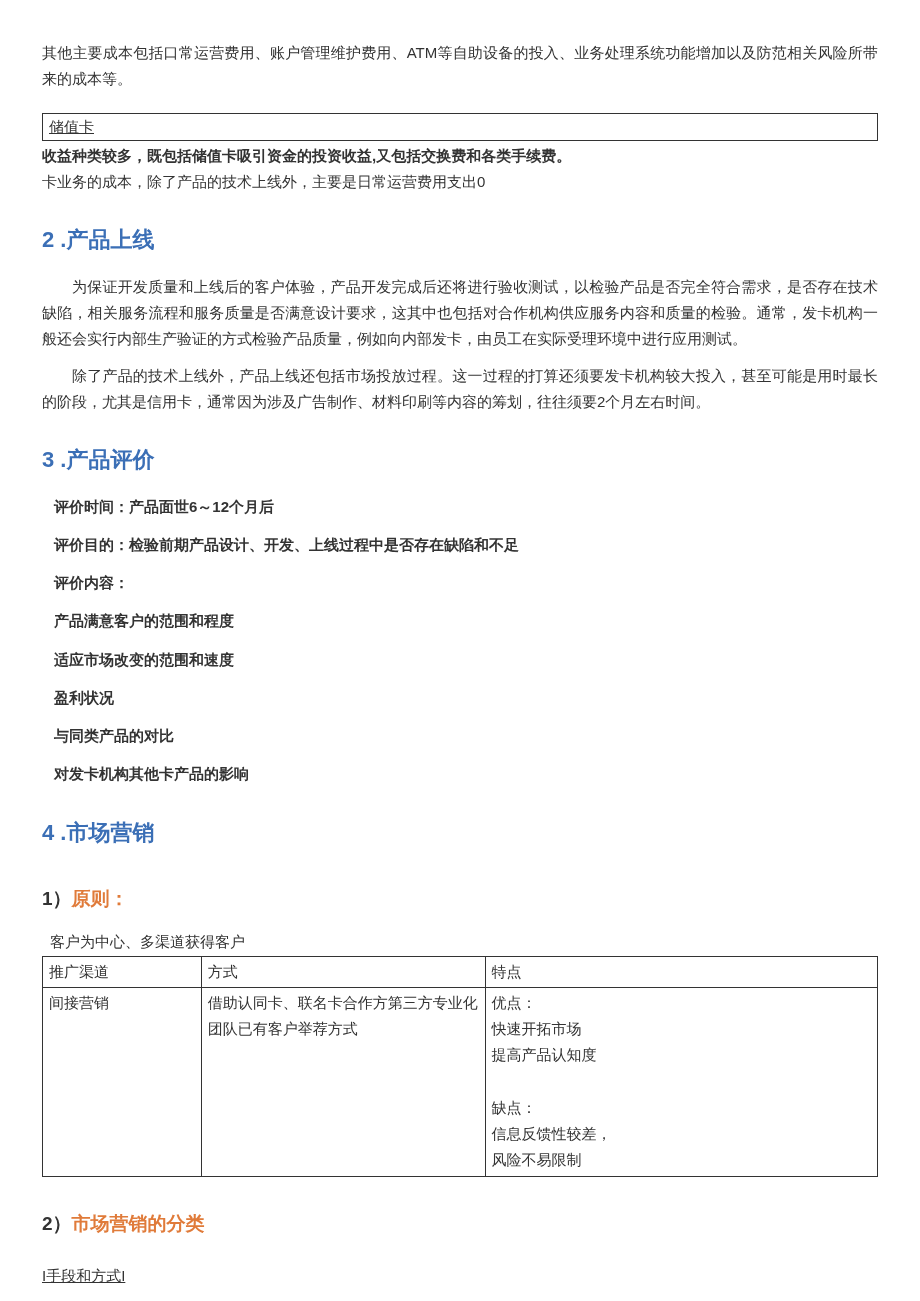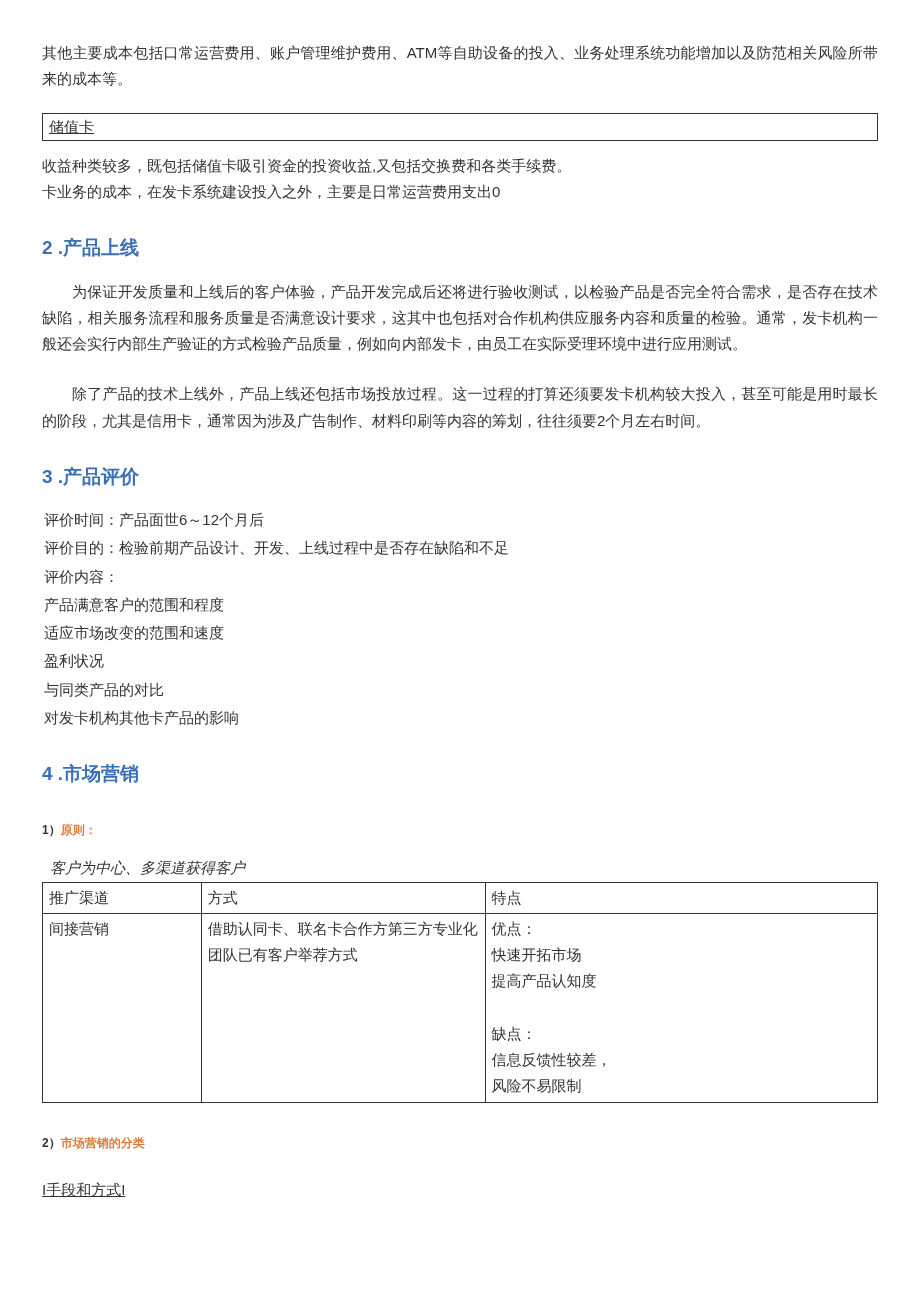"收益种类较多，既包括储值卡吸引资金的投资收益,又包括交换费和各类手续费。" .box-follow { font-weight: none -> bold; padding-top: 12px -> 2px }
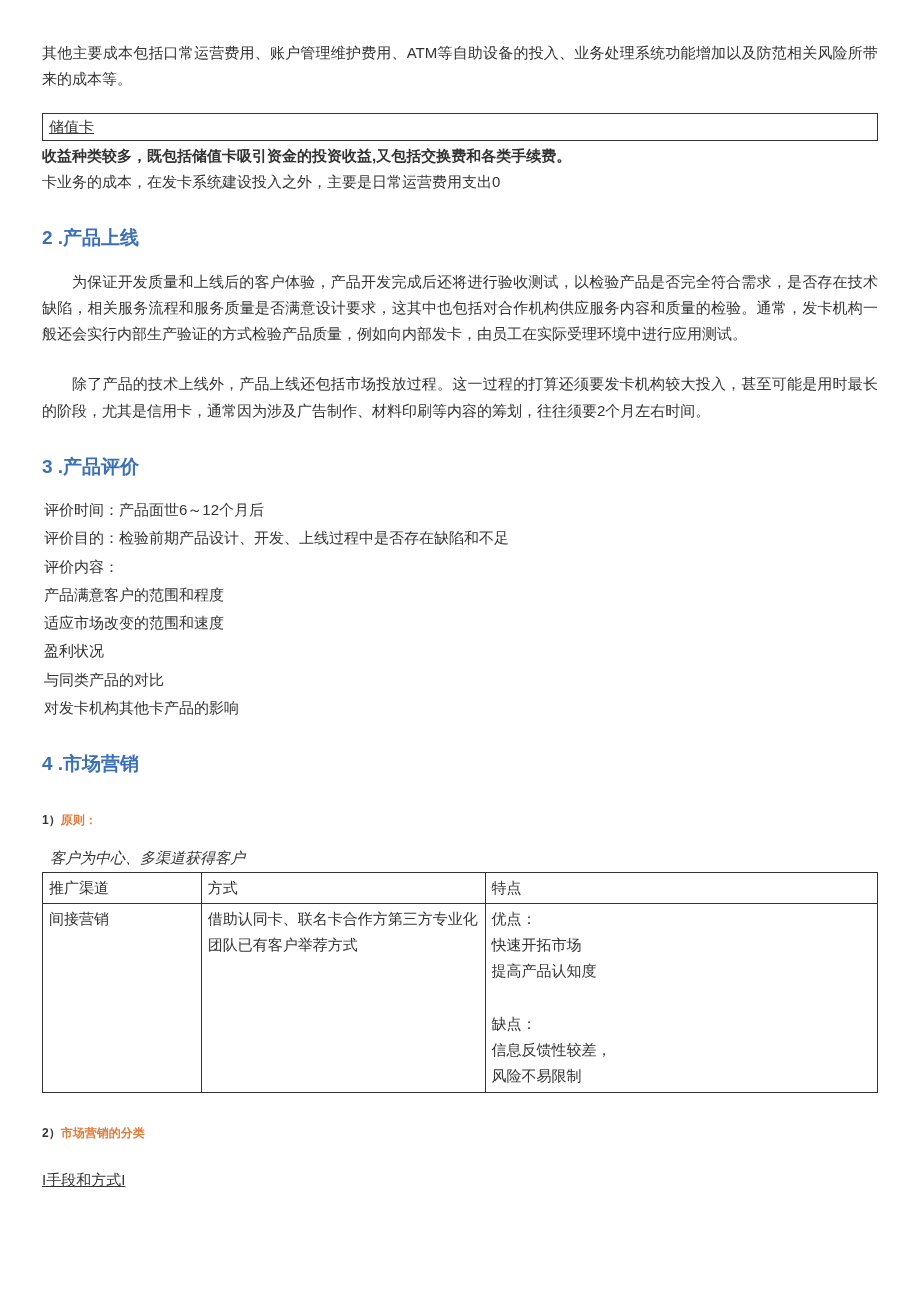"卡业务的成本，在发卡系统建设投入之外，主要是日常运营费用支出0" p.para { text: 在发卡系统建设投入之 -> 除了产品的技术上线 }
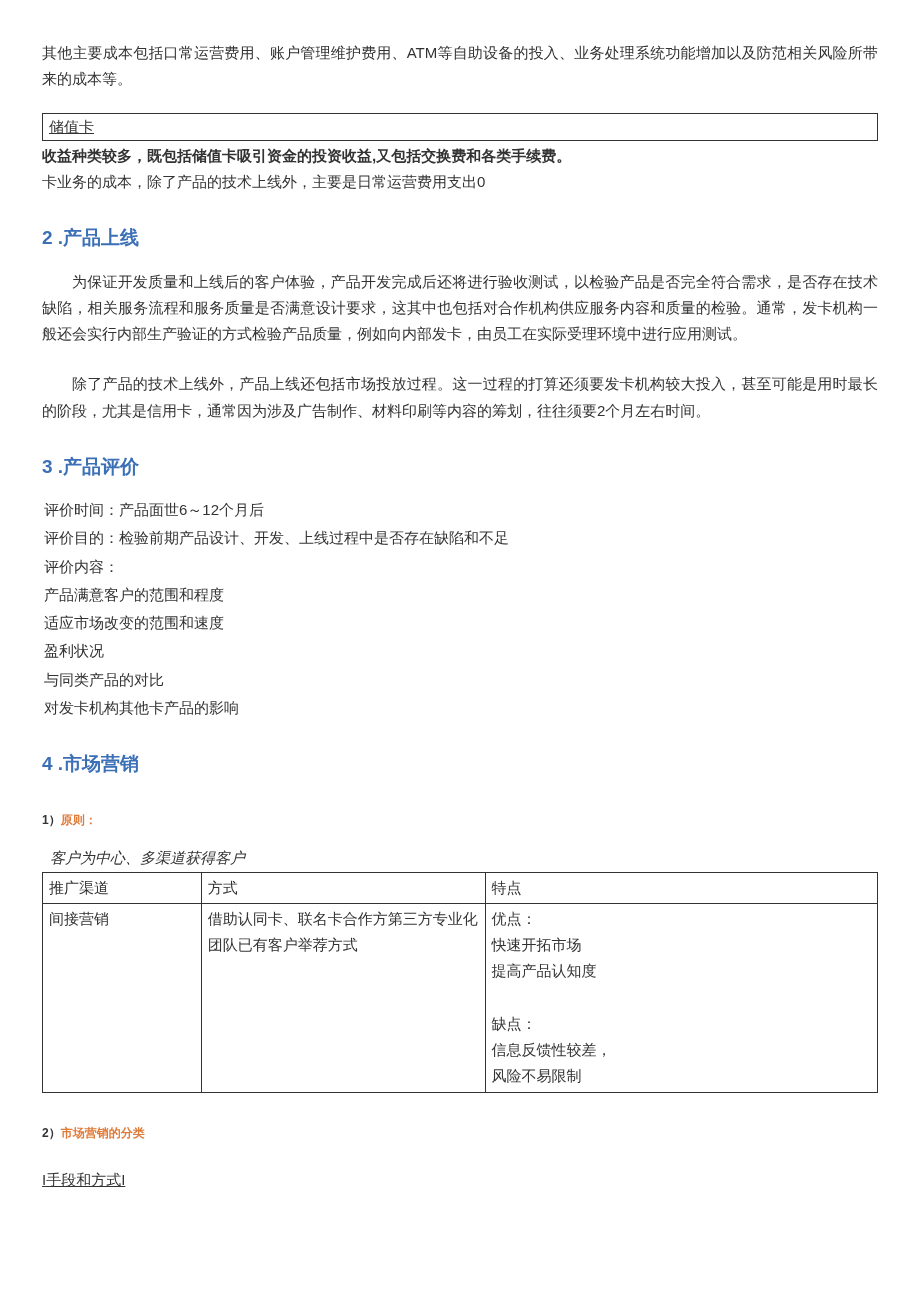"2 .产品上线" h2.sec { font-size: 19px -> 22px }
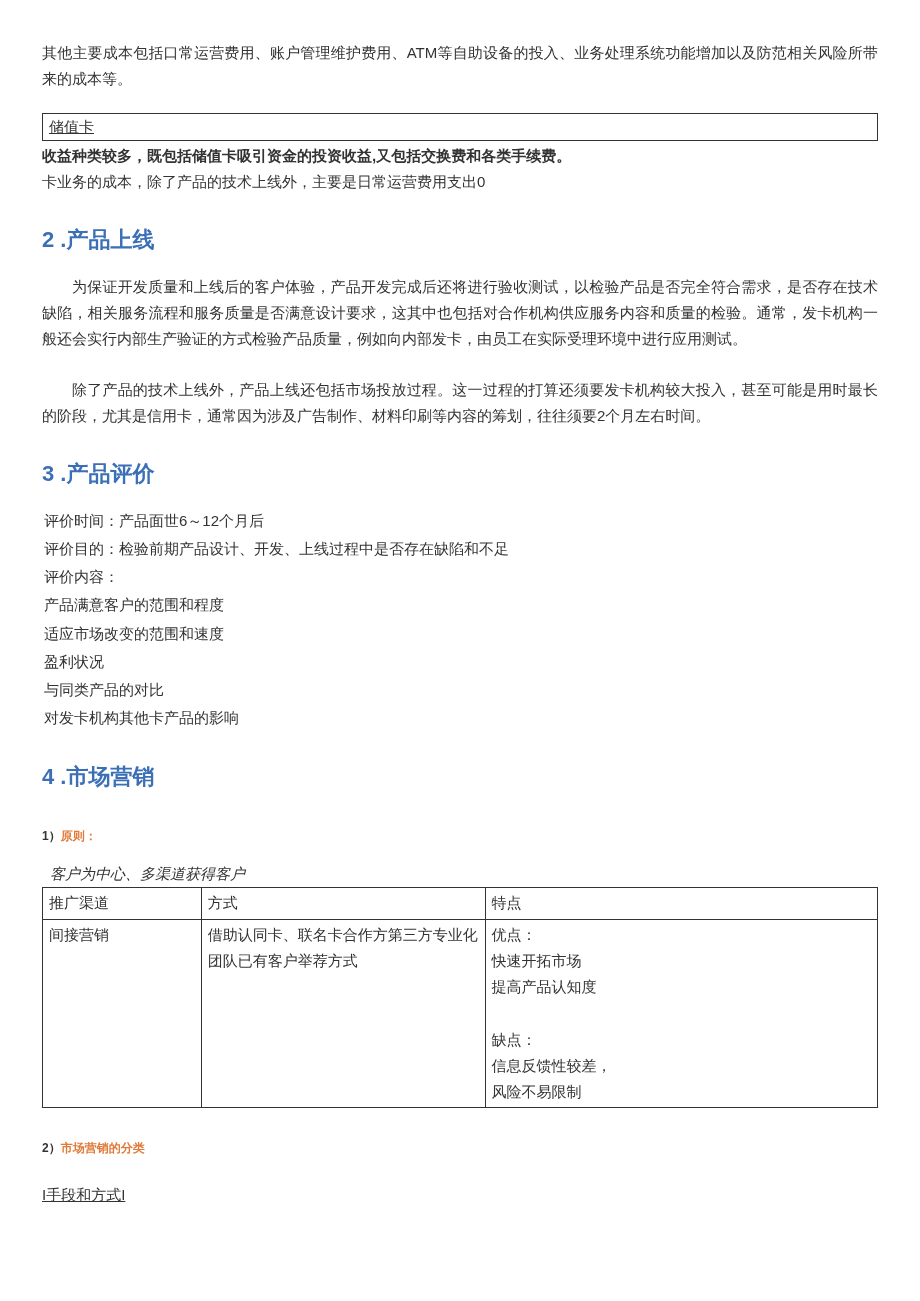"除了产品的技术上线外，产品上线还包括市场投放过程。这一过程的打算还须要发卡机构较" p.para { margin-top: 24px -> 10px }
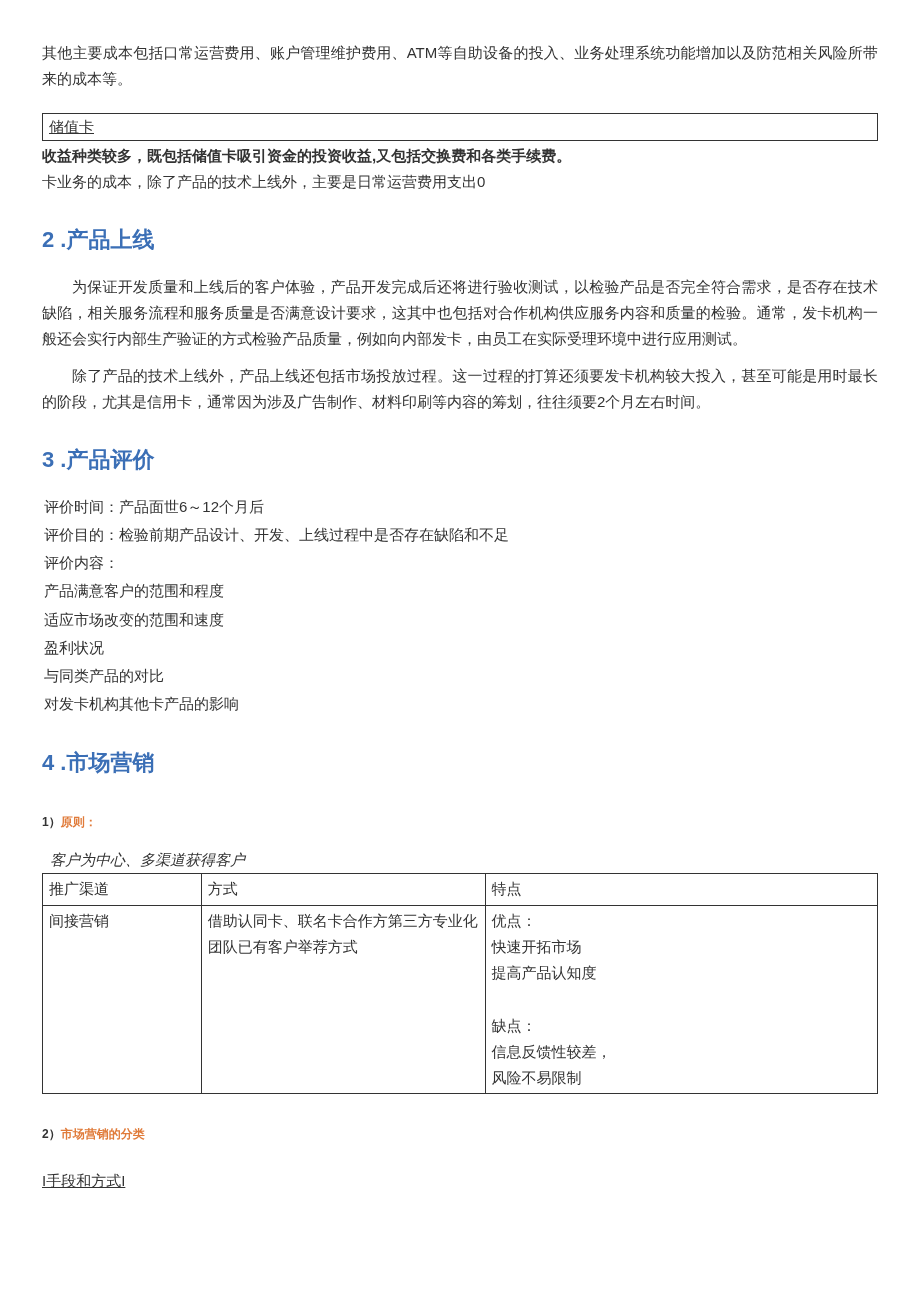"评价时间：产品面世6～12个月后" .eval-line { font-weight: none -> bold; margin: 2px -> 12px }
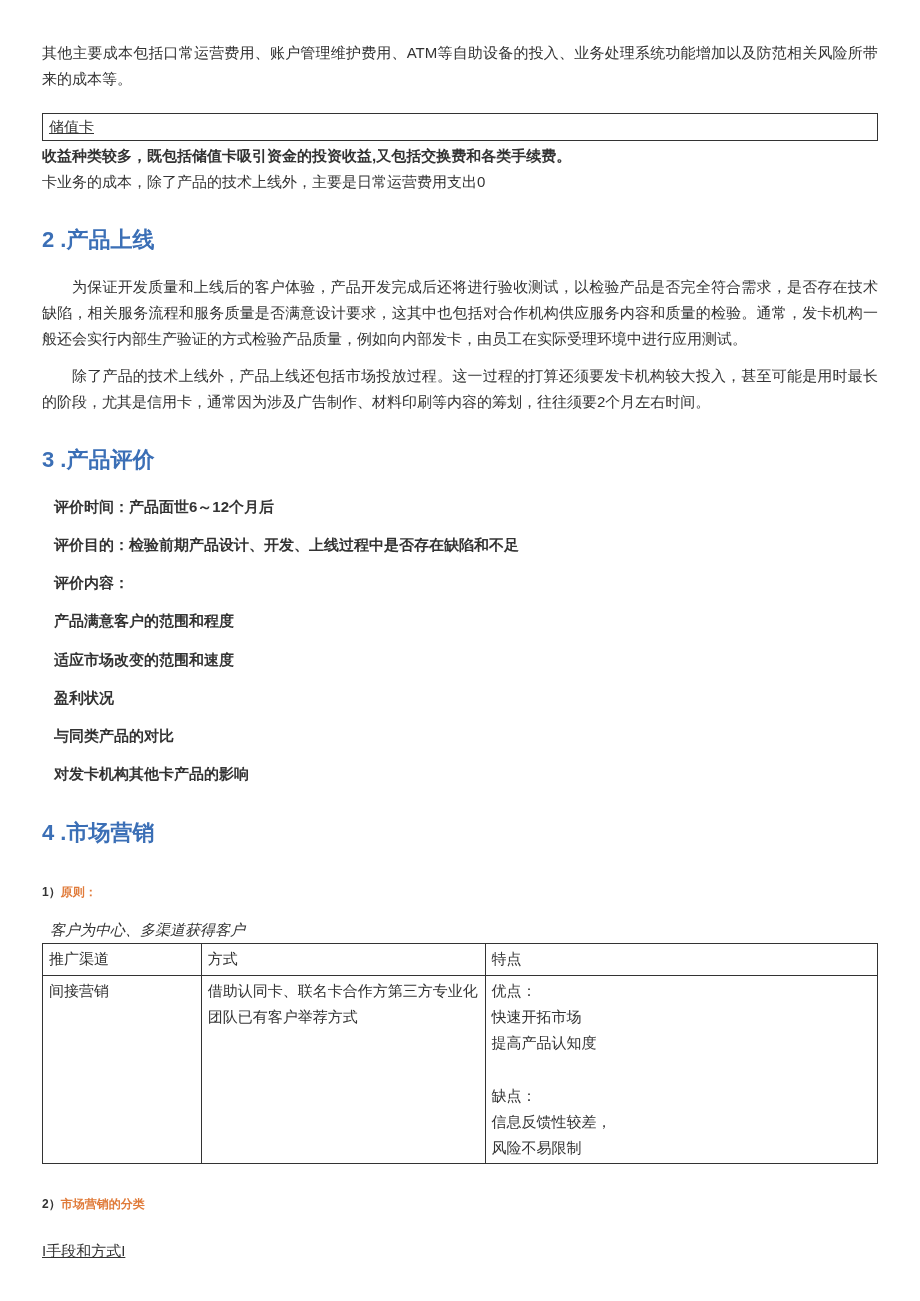"1）原则：" .sub-h { font-size: 12px -> 19px }
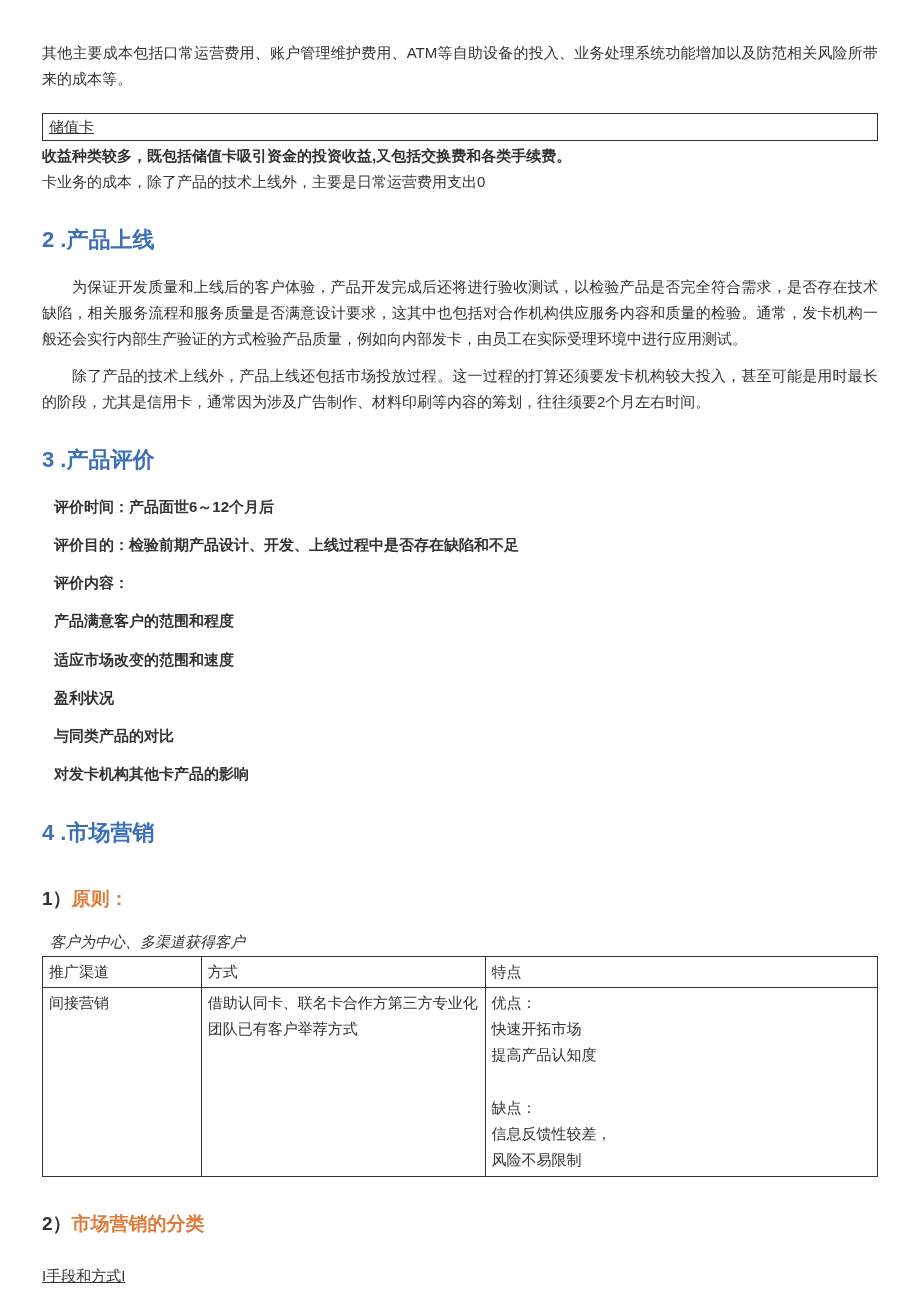"客户为中心、多渠道获得客户" .tcap { font-style: italic -> none }
